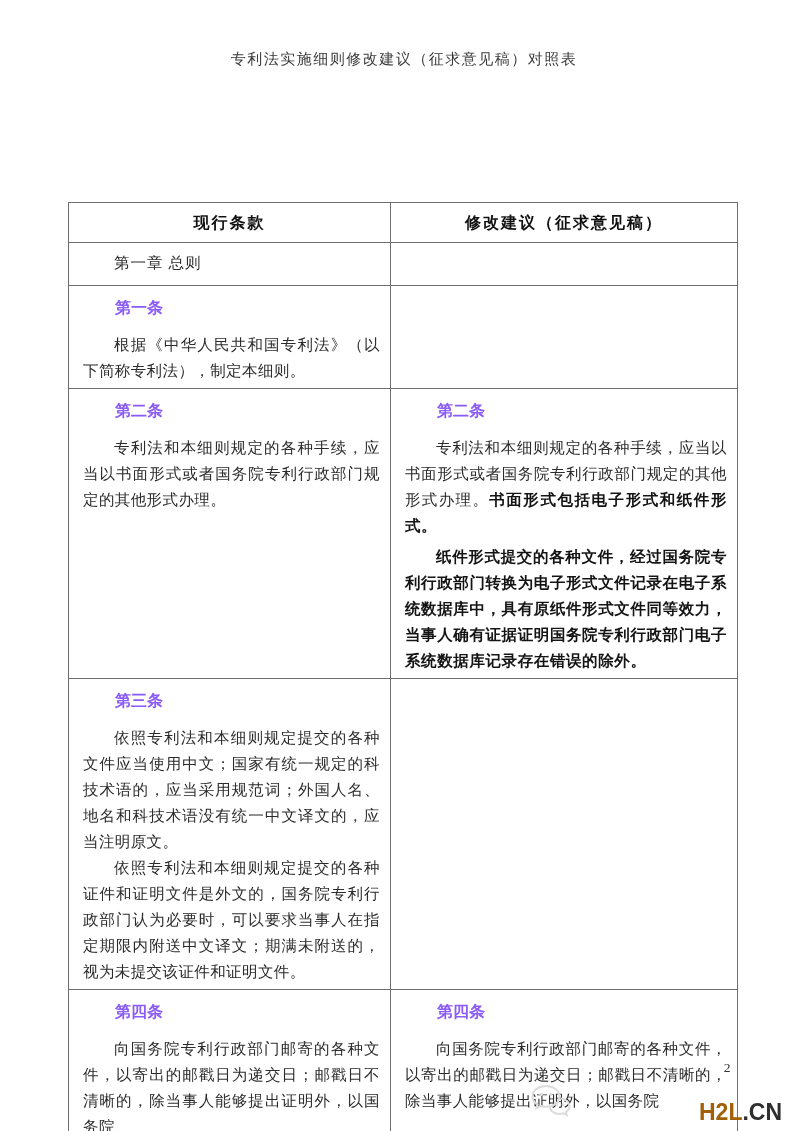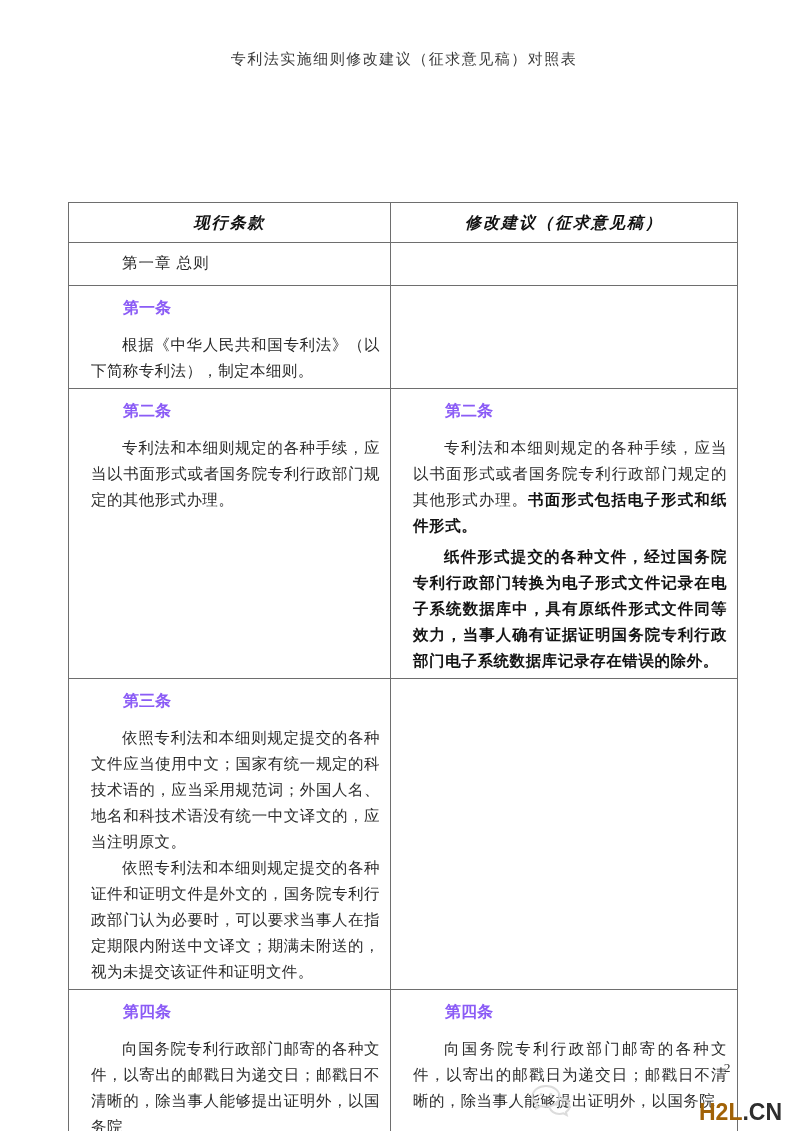"现行条款" tr.r-hdr { font-style: italic -> none }
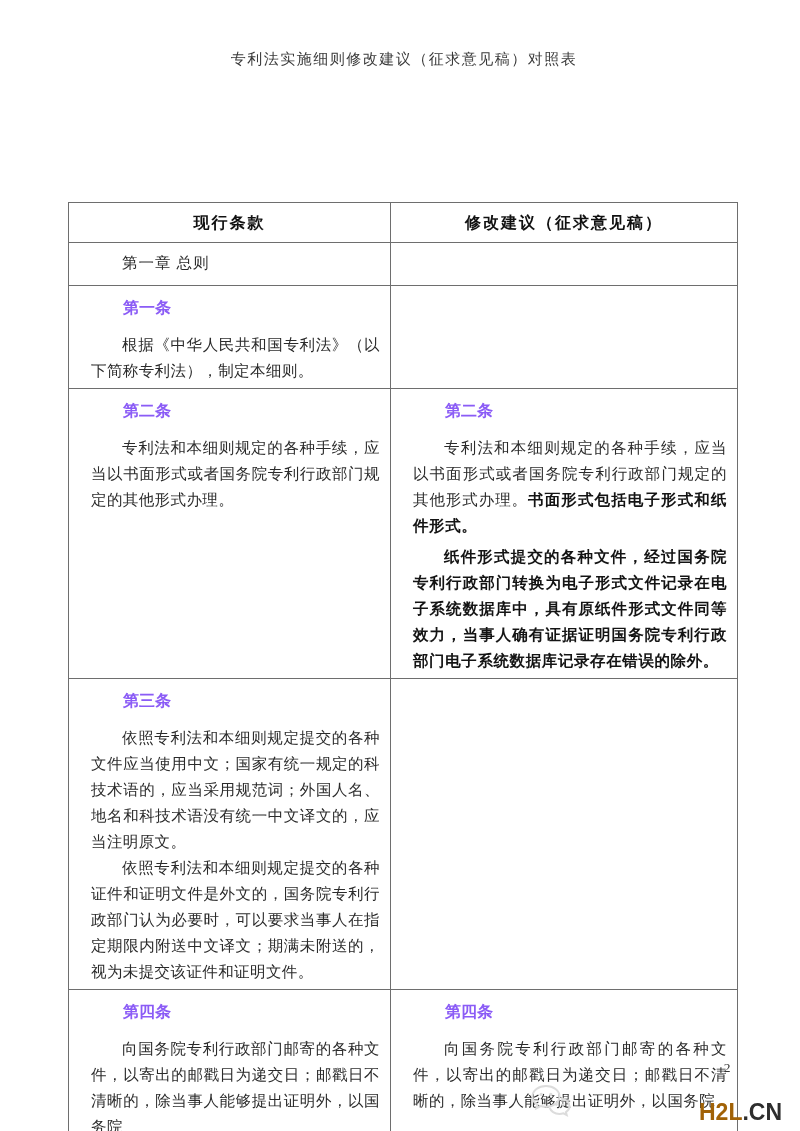"第一章 总则" table.cmp td, table.cmp th { padding: 7px 10px 4px 22px -> 7px 10px 4px 14px }
